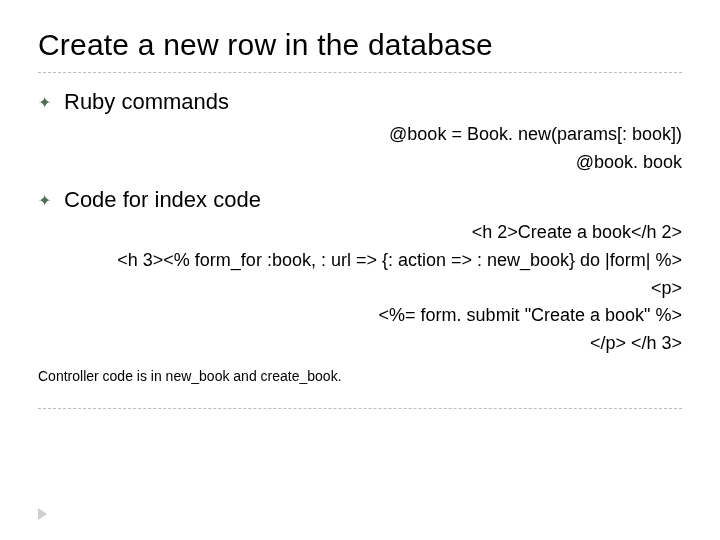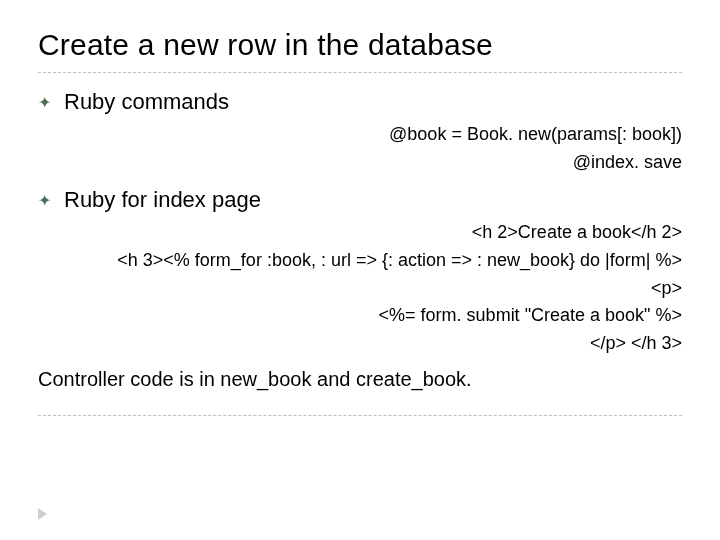"@index. save" span.line { text: @index. save -> @book. book }
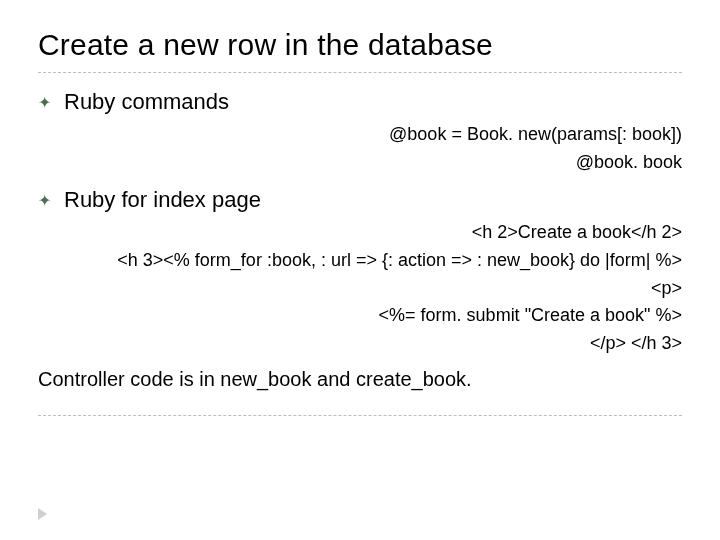"Ruby for index page" div.head { text: Ruby for index page -> Code for index code }
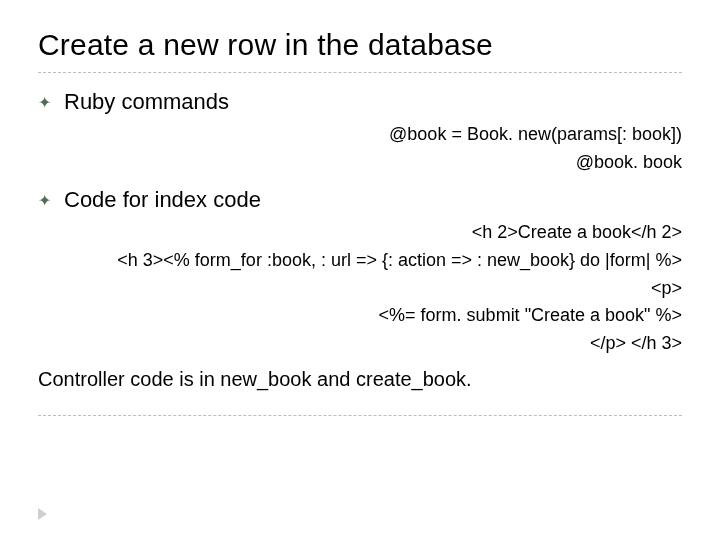"Controller code is in new_book" .footer-line { font-size: 20px -> 14px }
